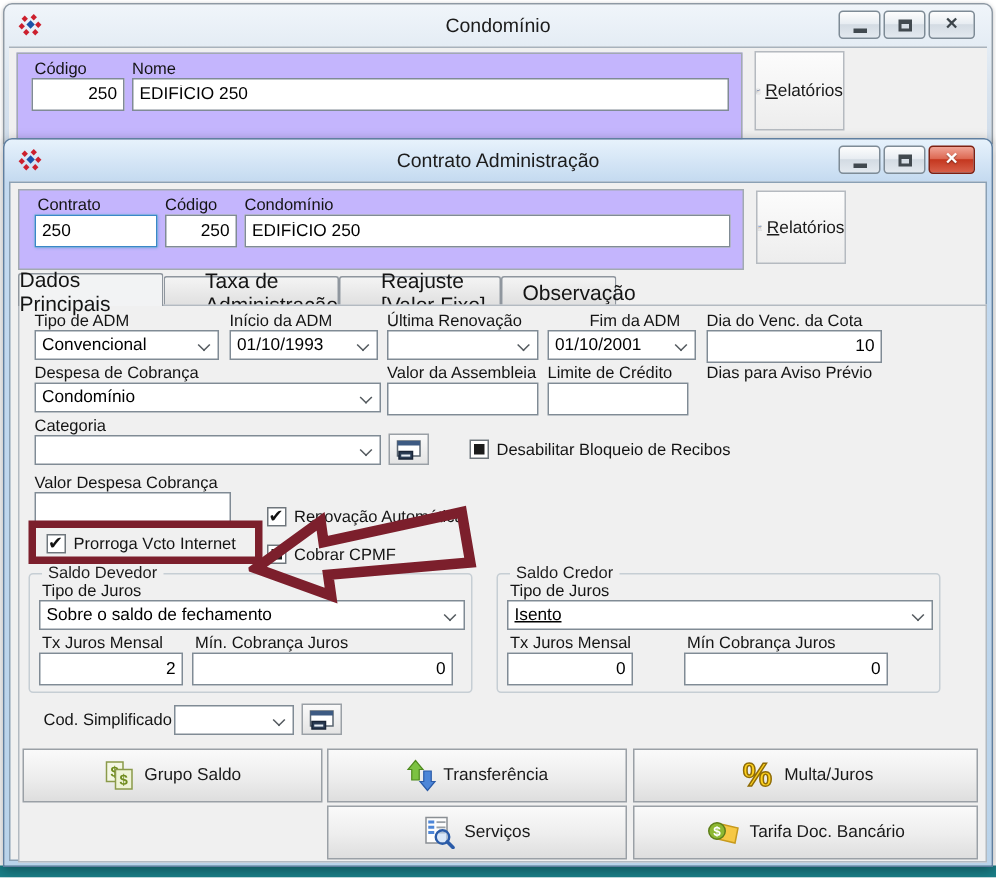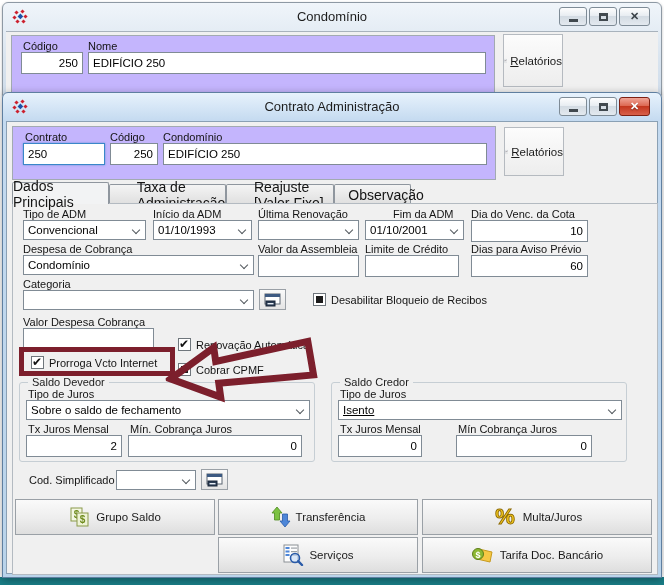"60" input.tin { html: <input> -> none }
